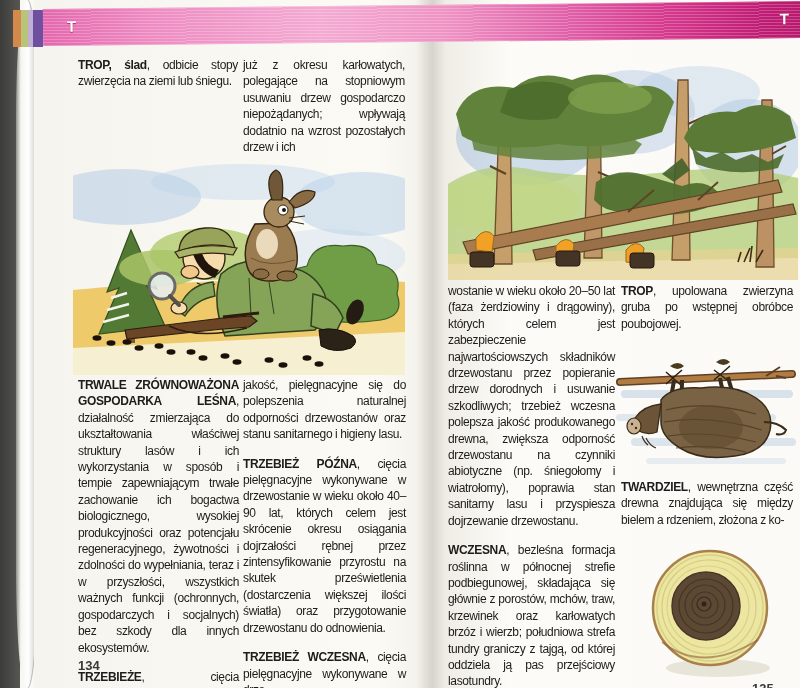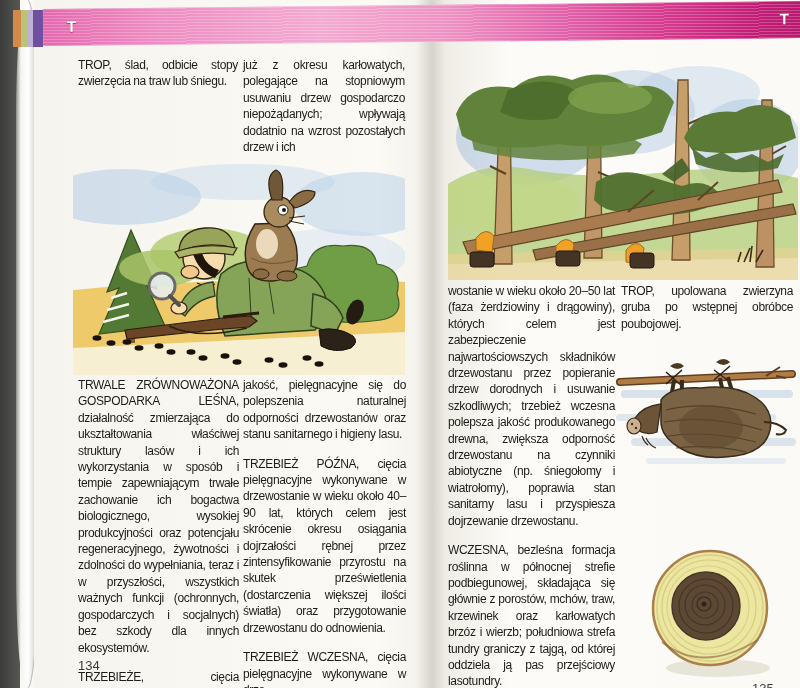"TROP, ślad" .entry b { font-weight: 400 -> 700 }
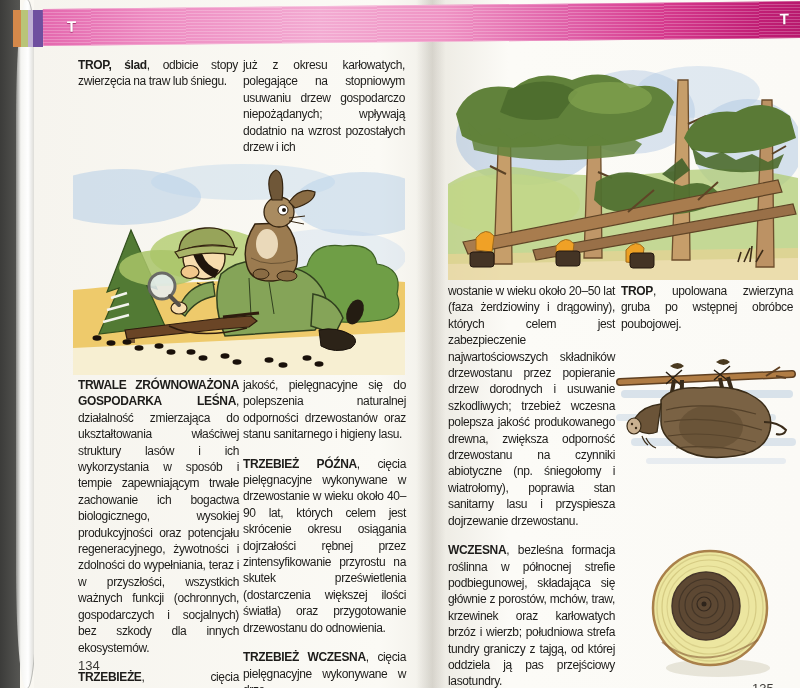", odbicie stopy zwierzęcia na" span { text: traw -> ziemi }
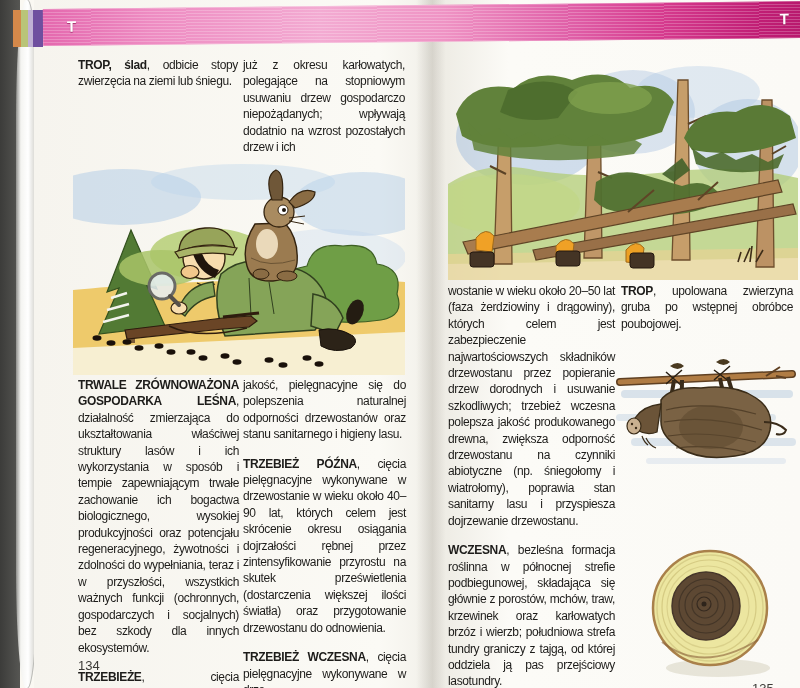"TWARDZIEL, wewnętrzna część drewna" div.col { html: none -> <div> <p><b>TWARDZIEL</b><span>, wewnętrzna część drewna znajdująca się między bielem a rdzeniem, złożona z ko-</span></p> </div> }
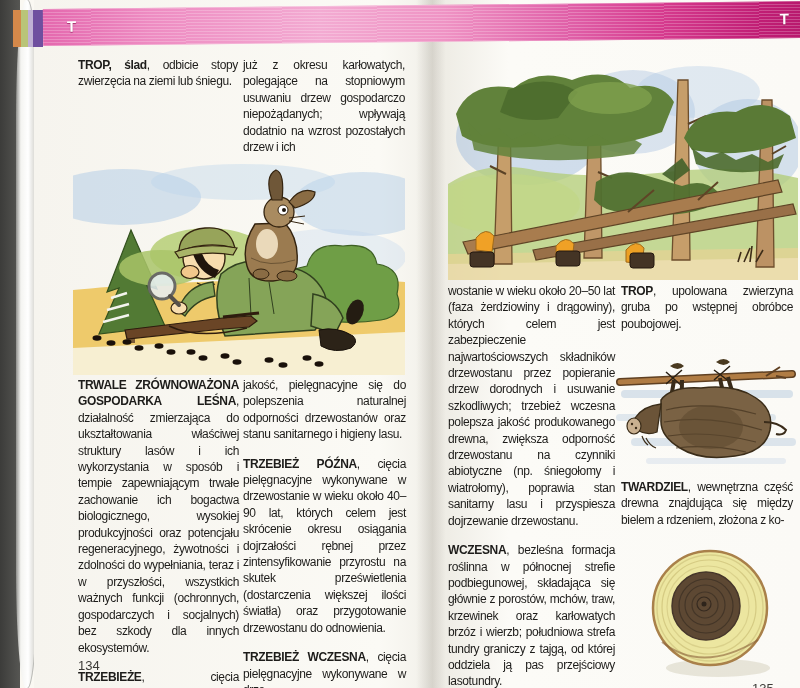"134" .pagenum { font-weight: none -> bold }
